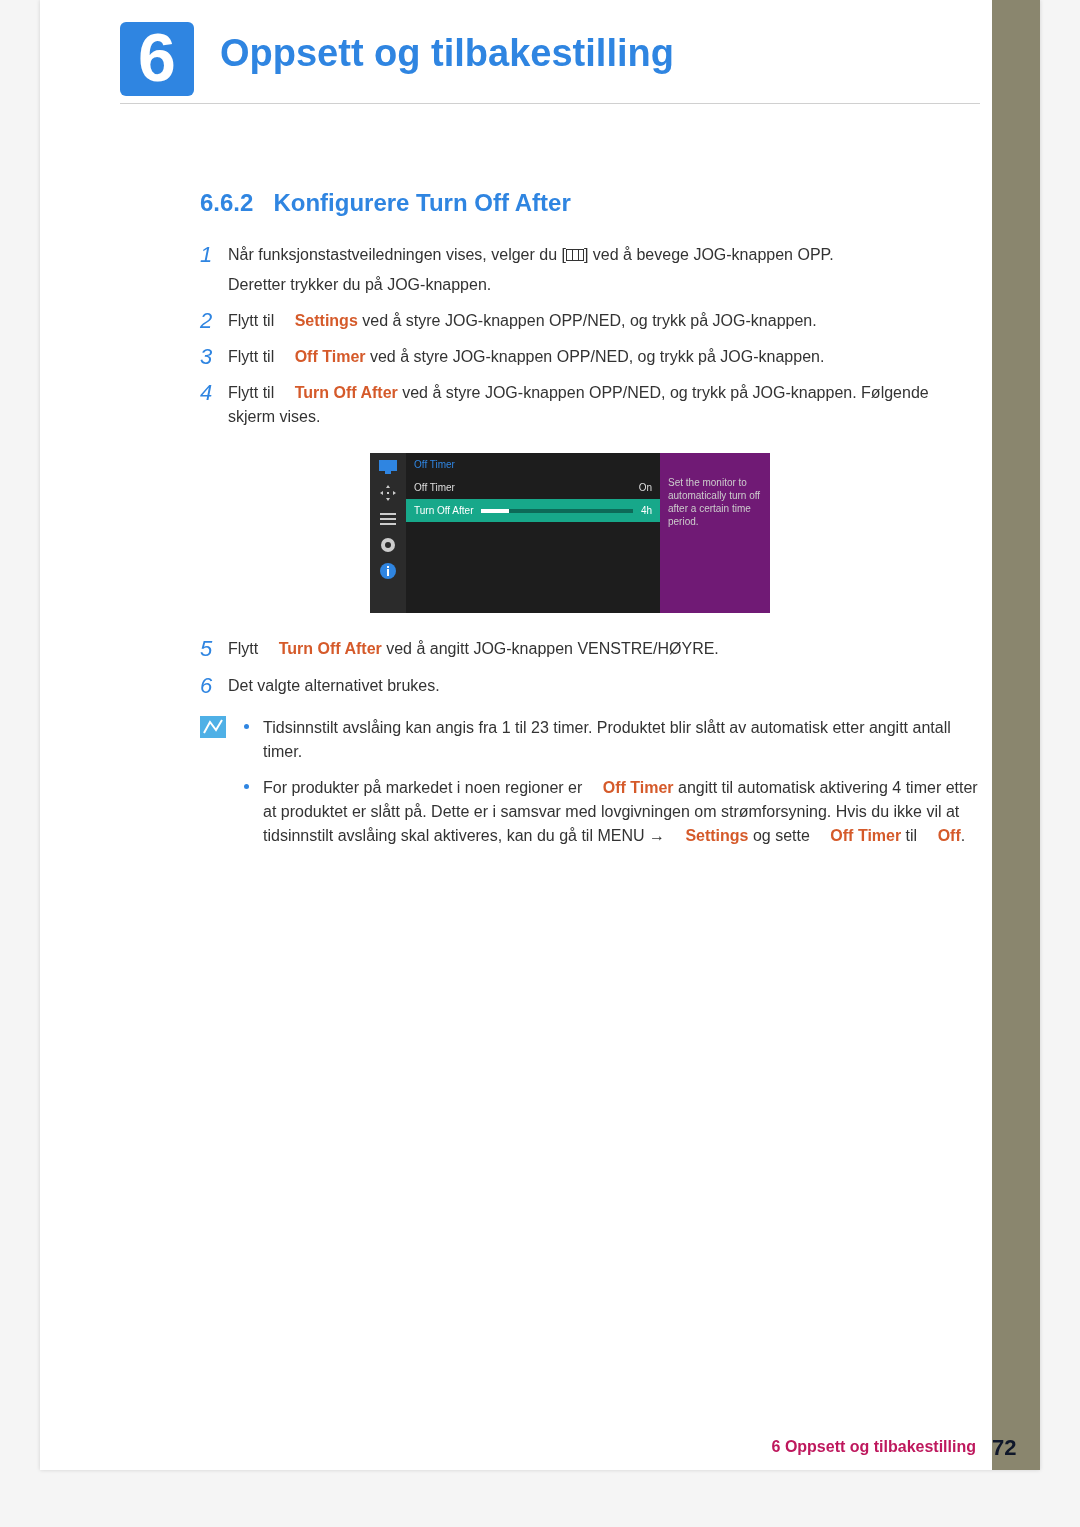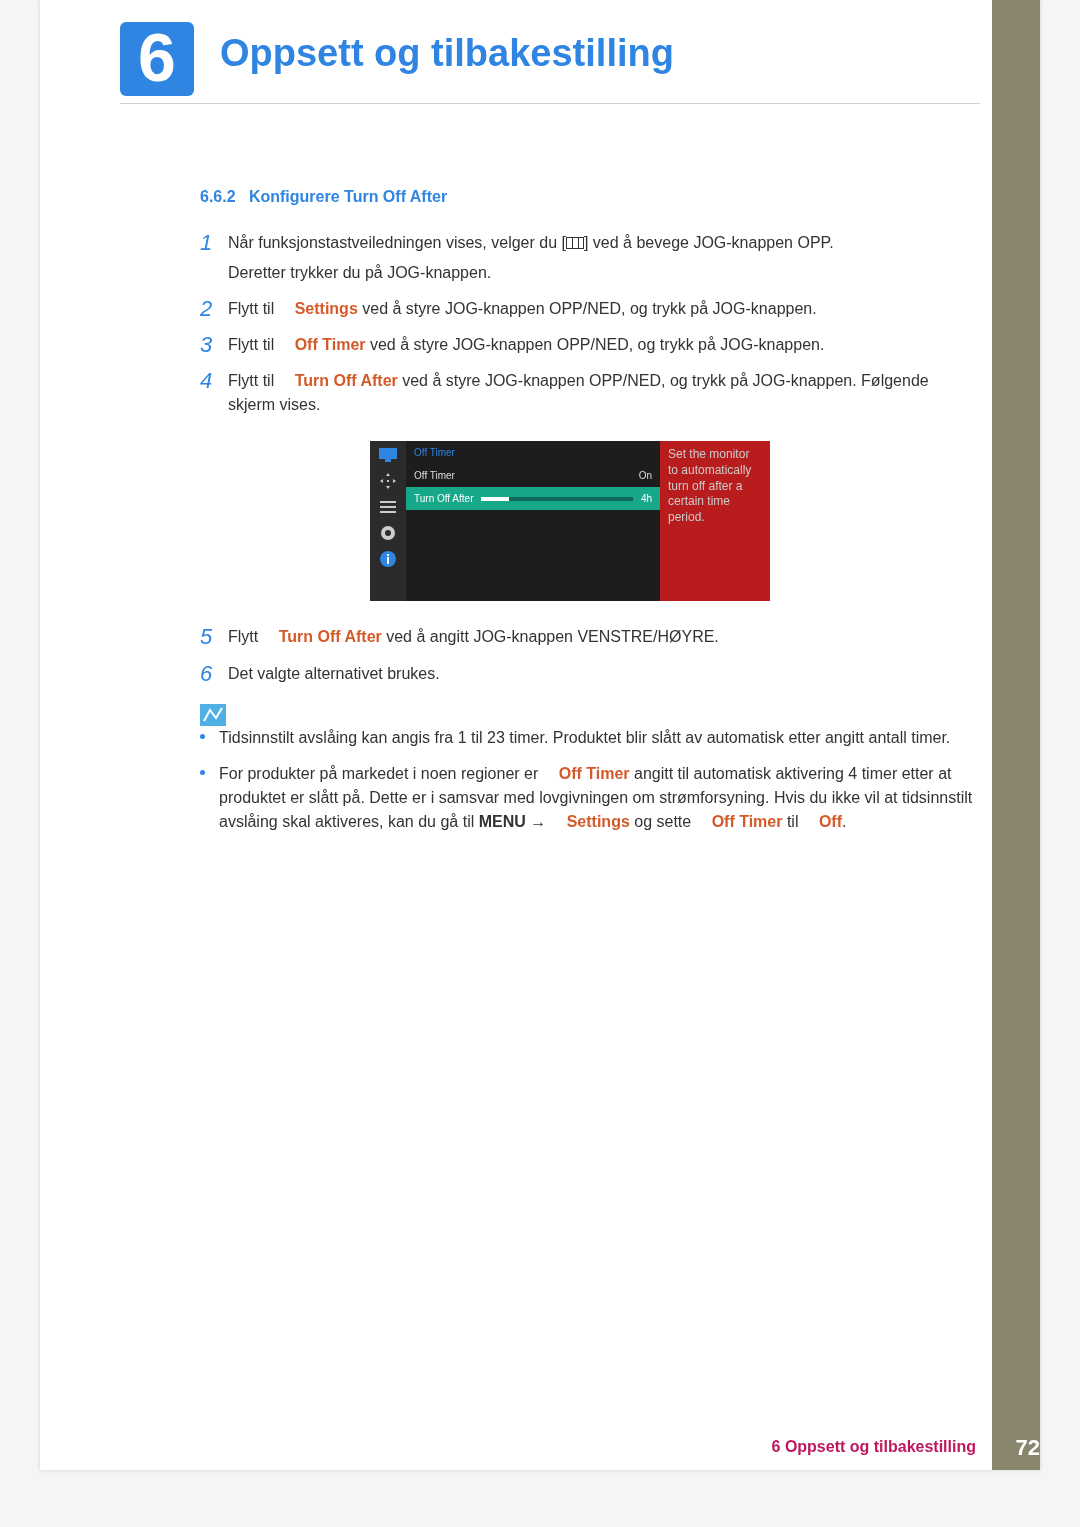"6.6.2 Konfigurere Turn Off After" .section-heading { font-size: 16px -> 24px }
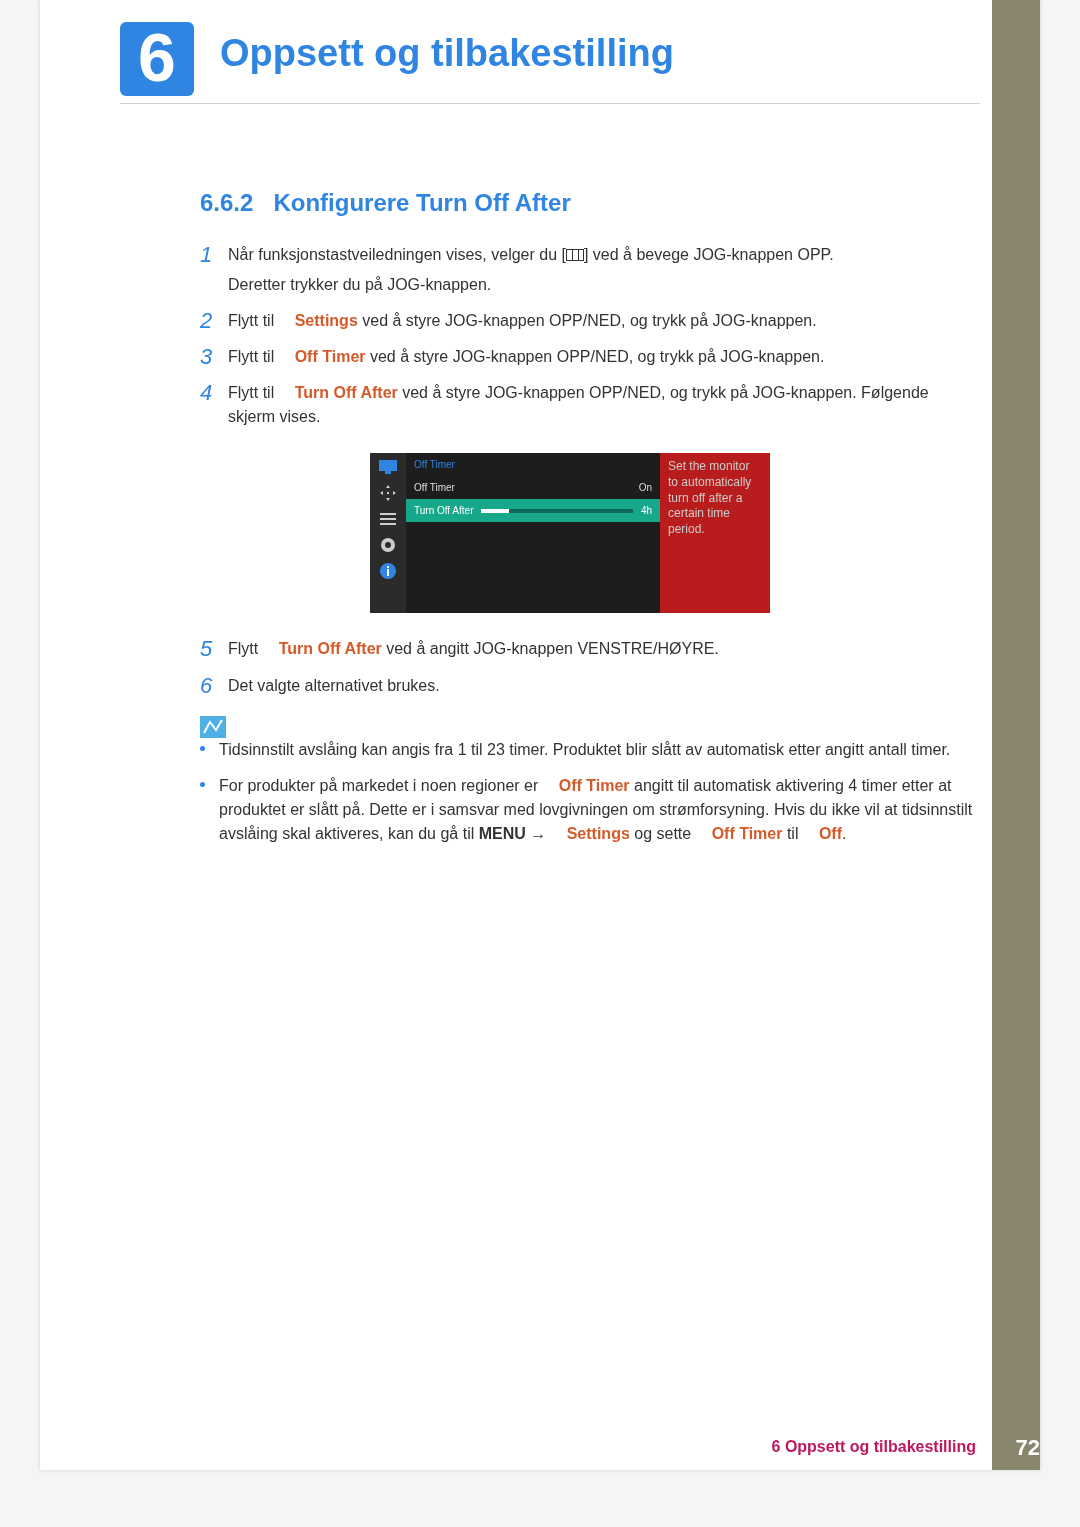"Set the monitor to automatically" .osd-desc { background: #b91c1c -> #701a75; font-size: 12px -> 10px; padding: 6px 8px -> 23px 8px }
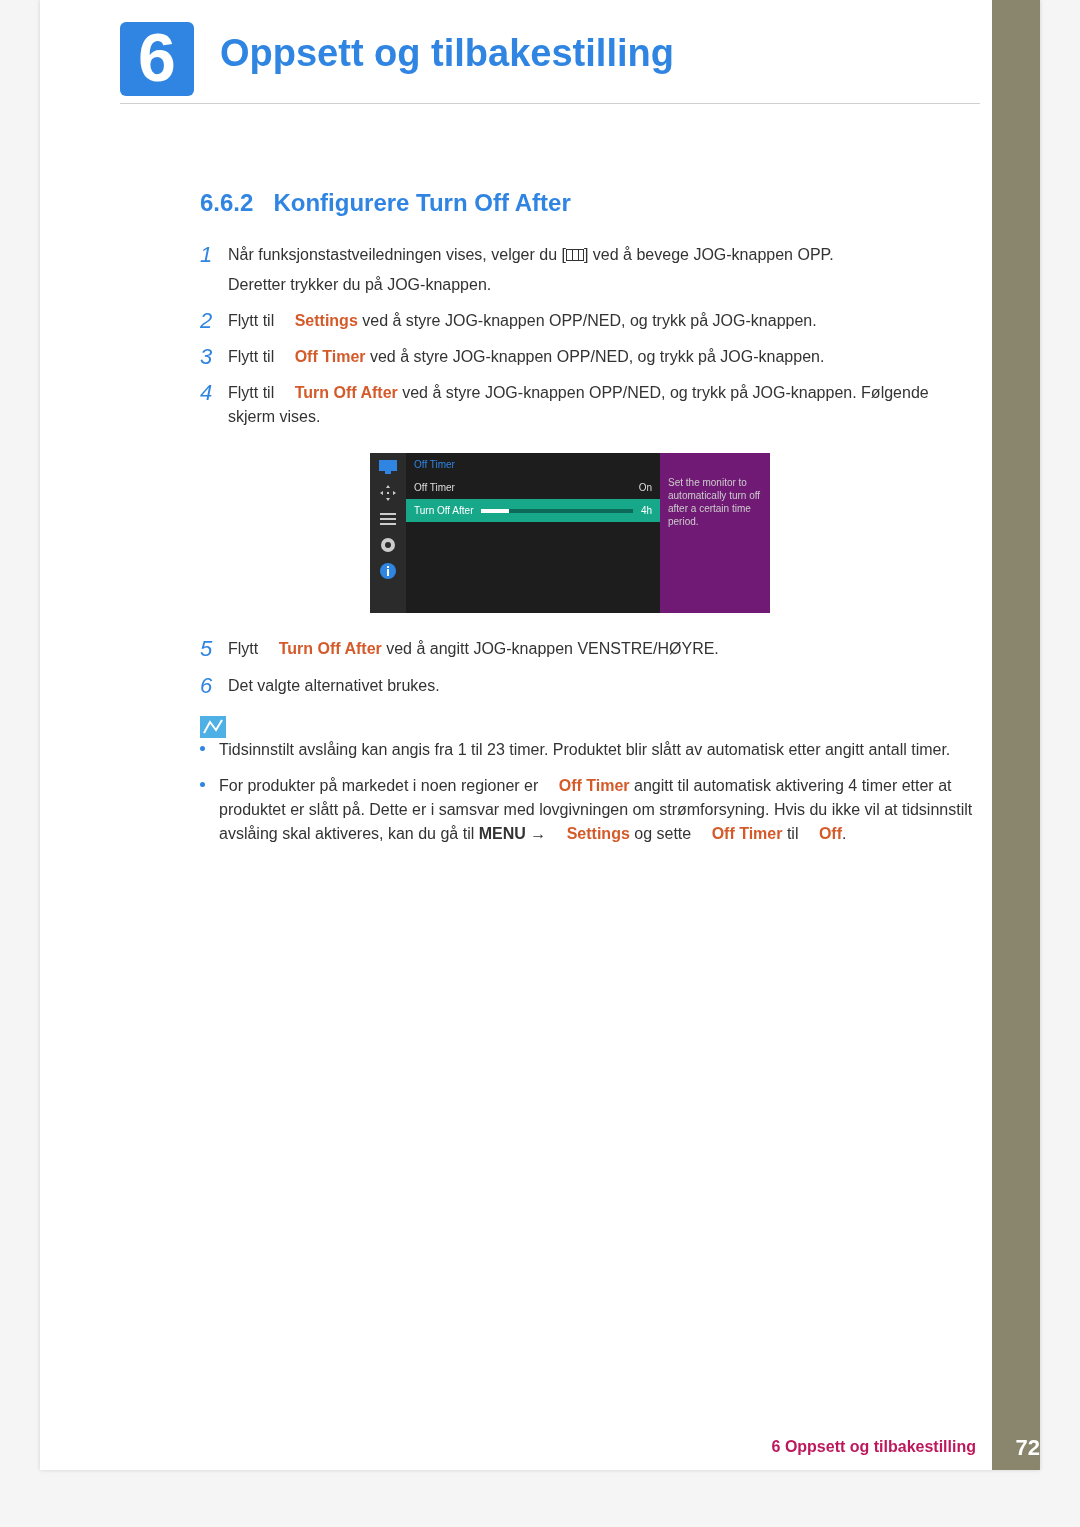"Tidsinnstilt avslåing kan angis fra" .notes { flex-direction: column -> none }
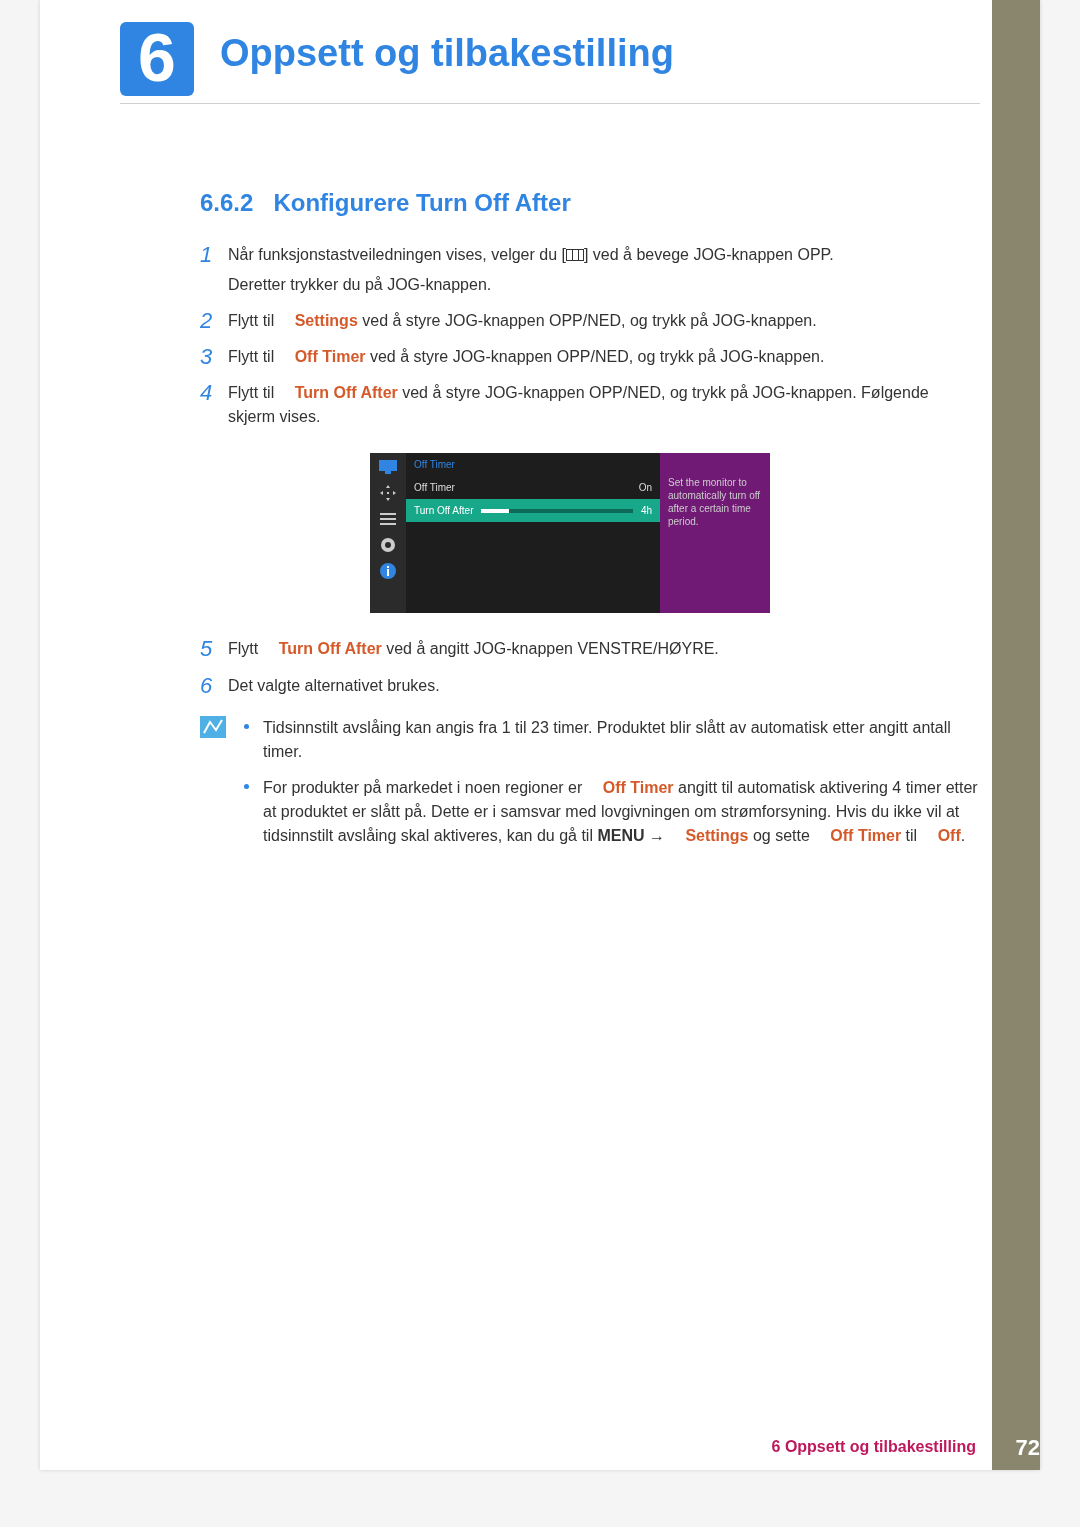"MENU" .highlight-bold { font-weight: bold -> normal }
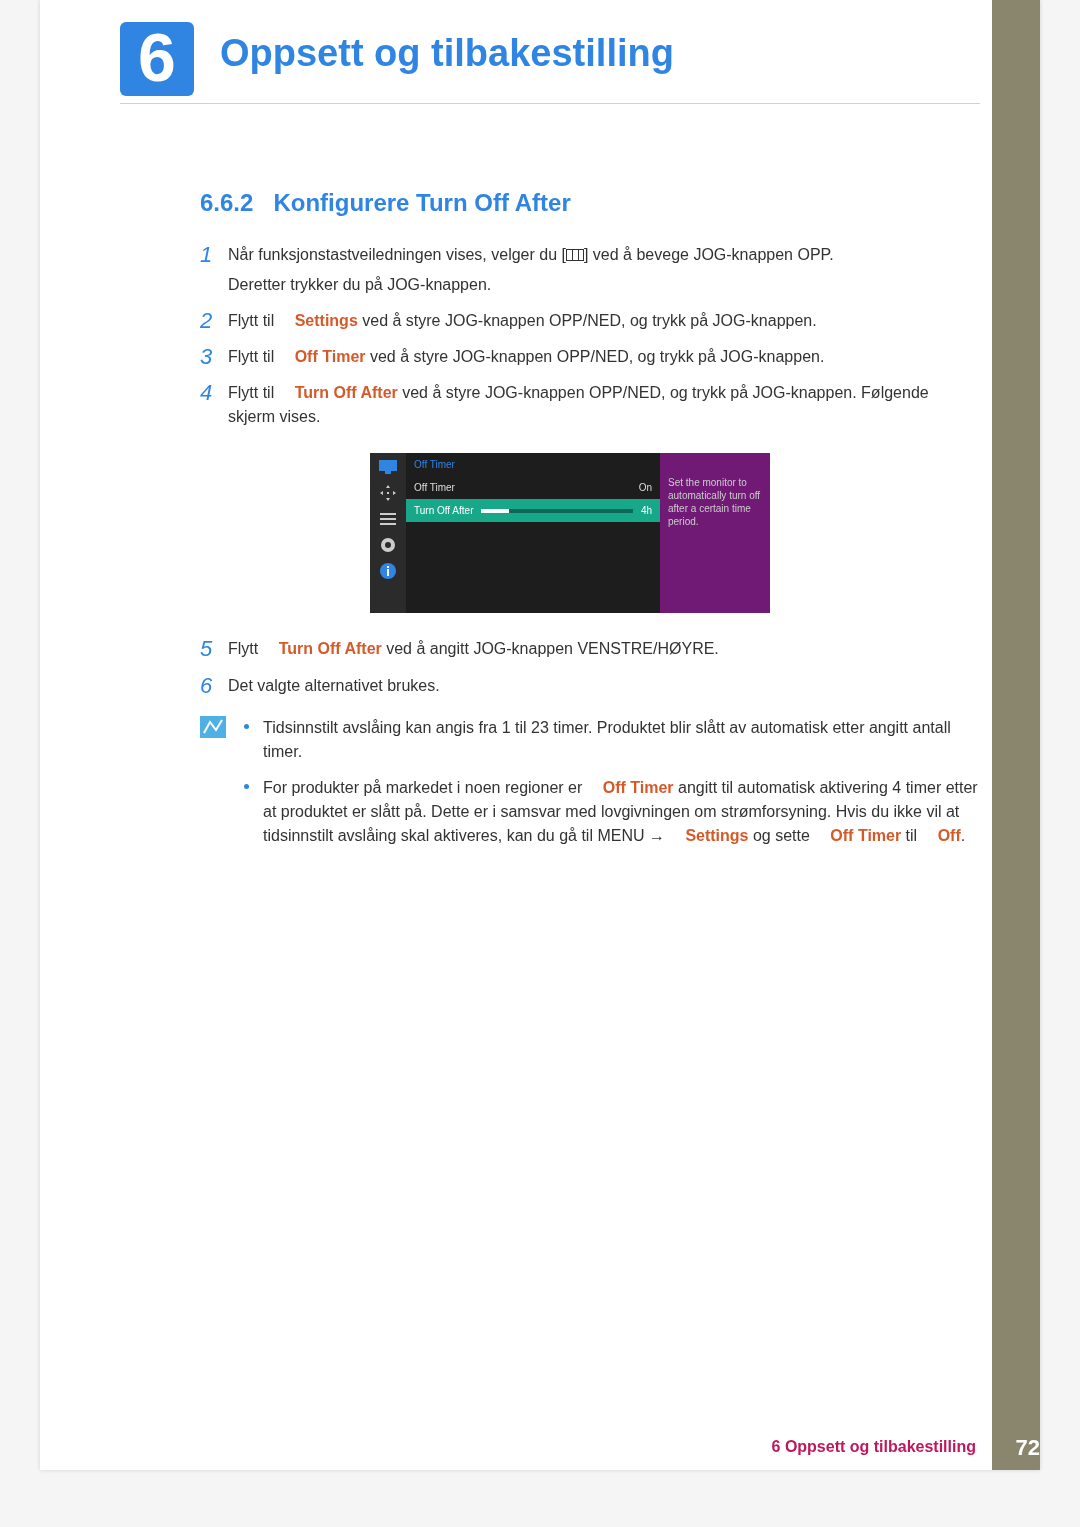"72" .footer-pn { color: #ffffff -> #0f172a; text-align: right -> left }
